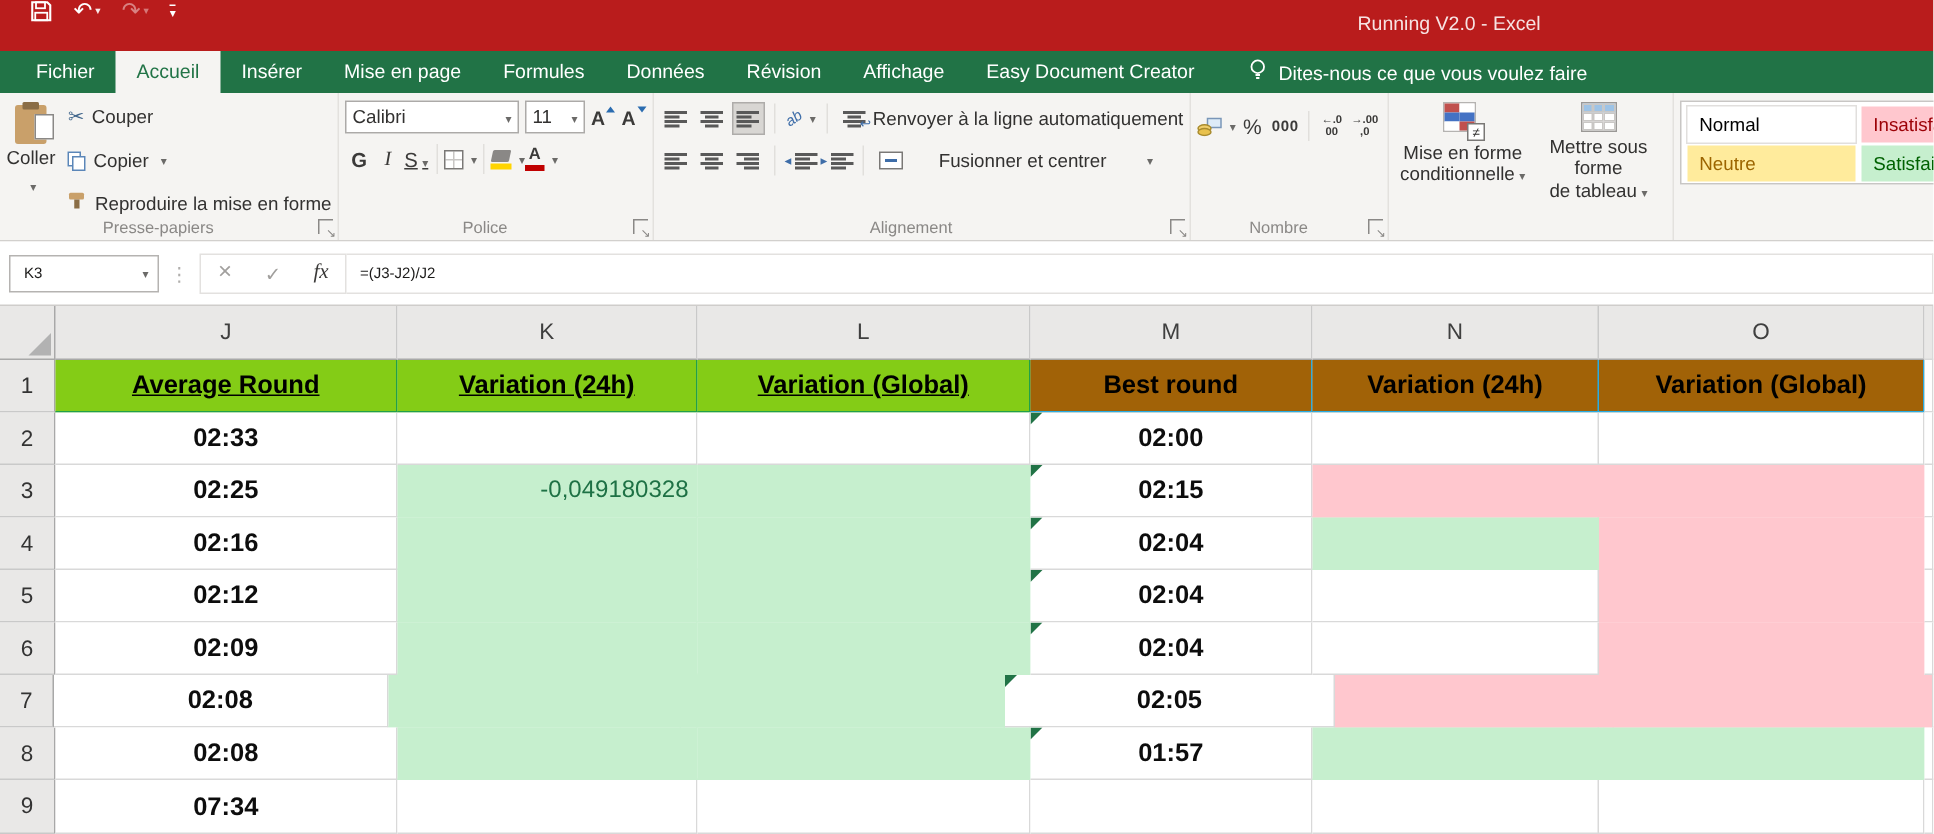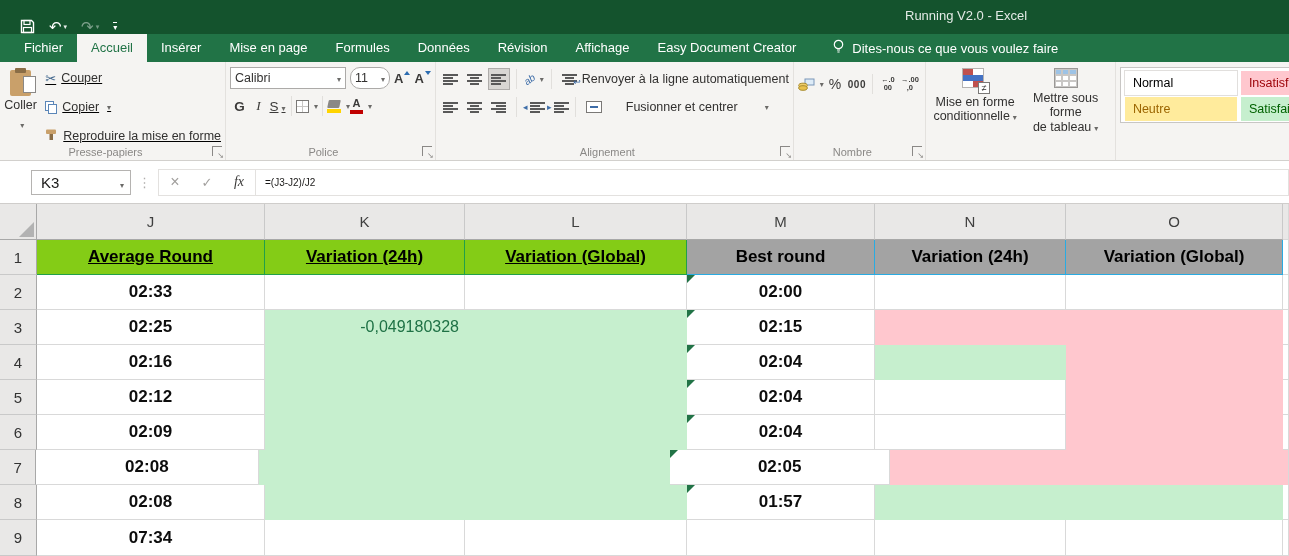"Running V2.0 - Excel" .titlebar { align-items: flex-end -> flex-start; background: #14532d -> #b91c1c }
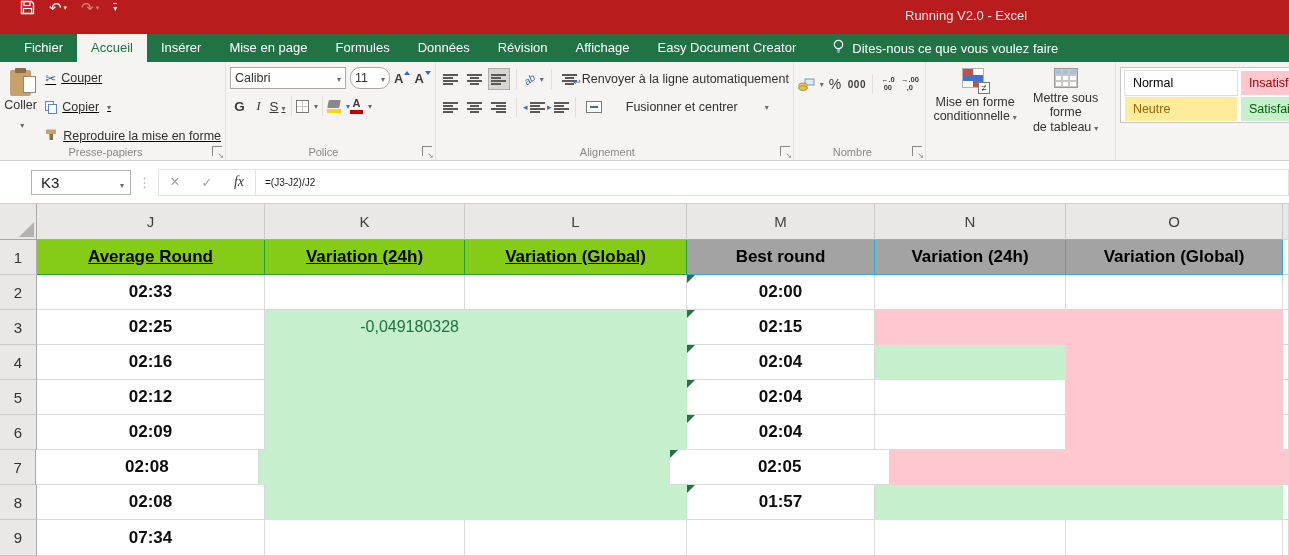"Couper" .clip-col { text-decoration: underline -> none }
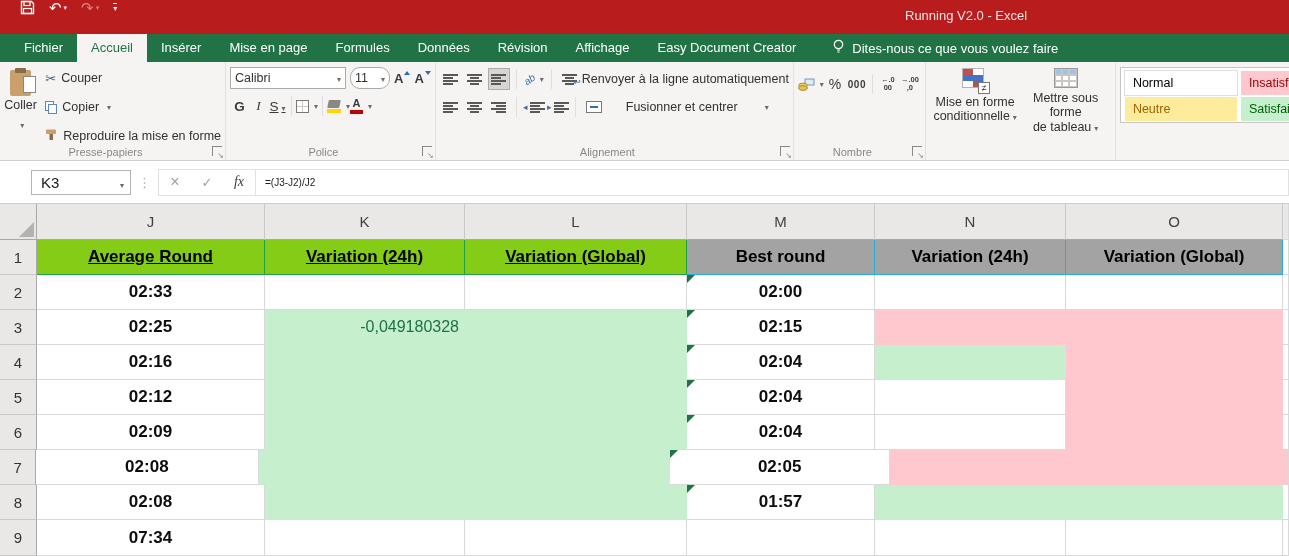"11" div.combo { border-radius: 10px -> none }
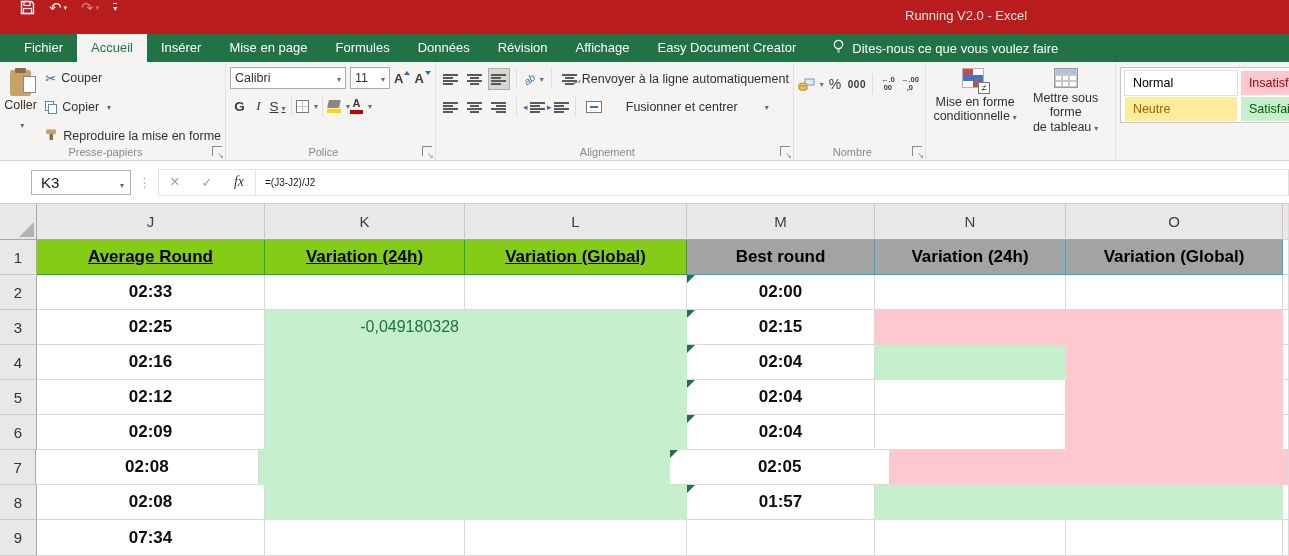"K3" .namebox { font-size: 15px -> 10px; margin-left: 25px -> none }
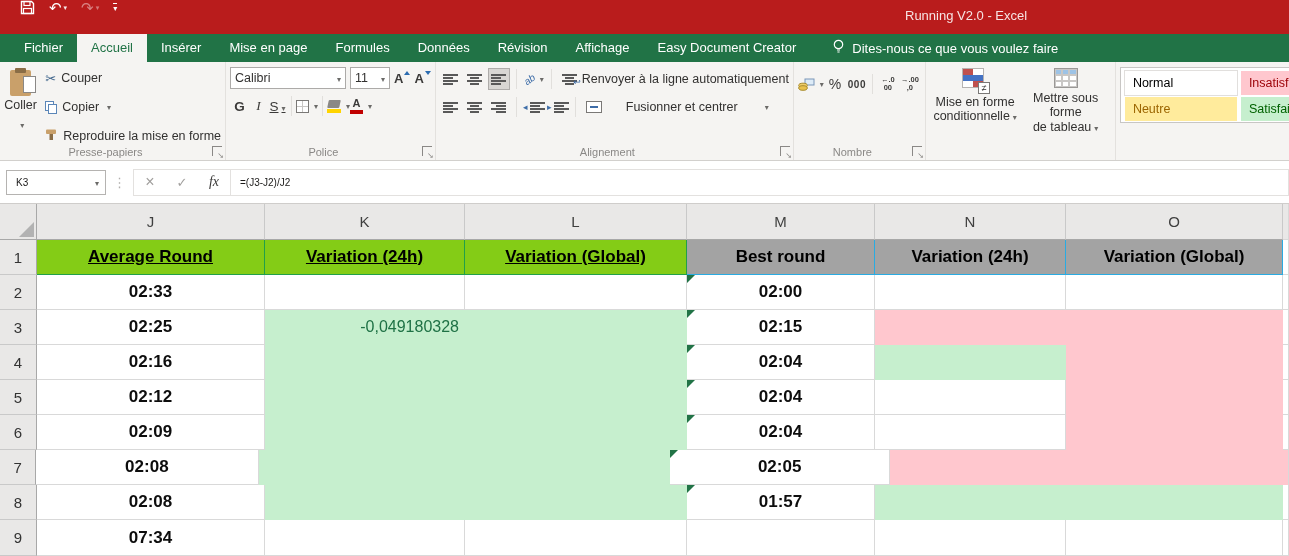"Best round" .bg-blue { background: #a3a3a3 -> #a16207 }
